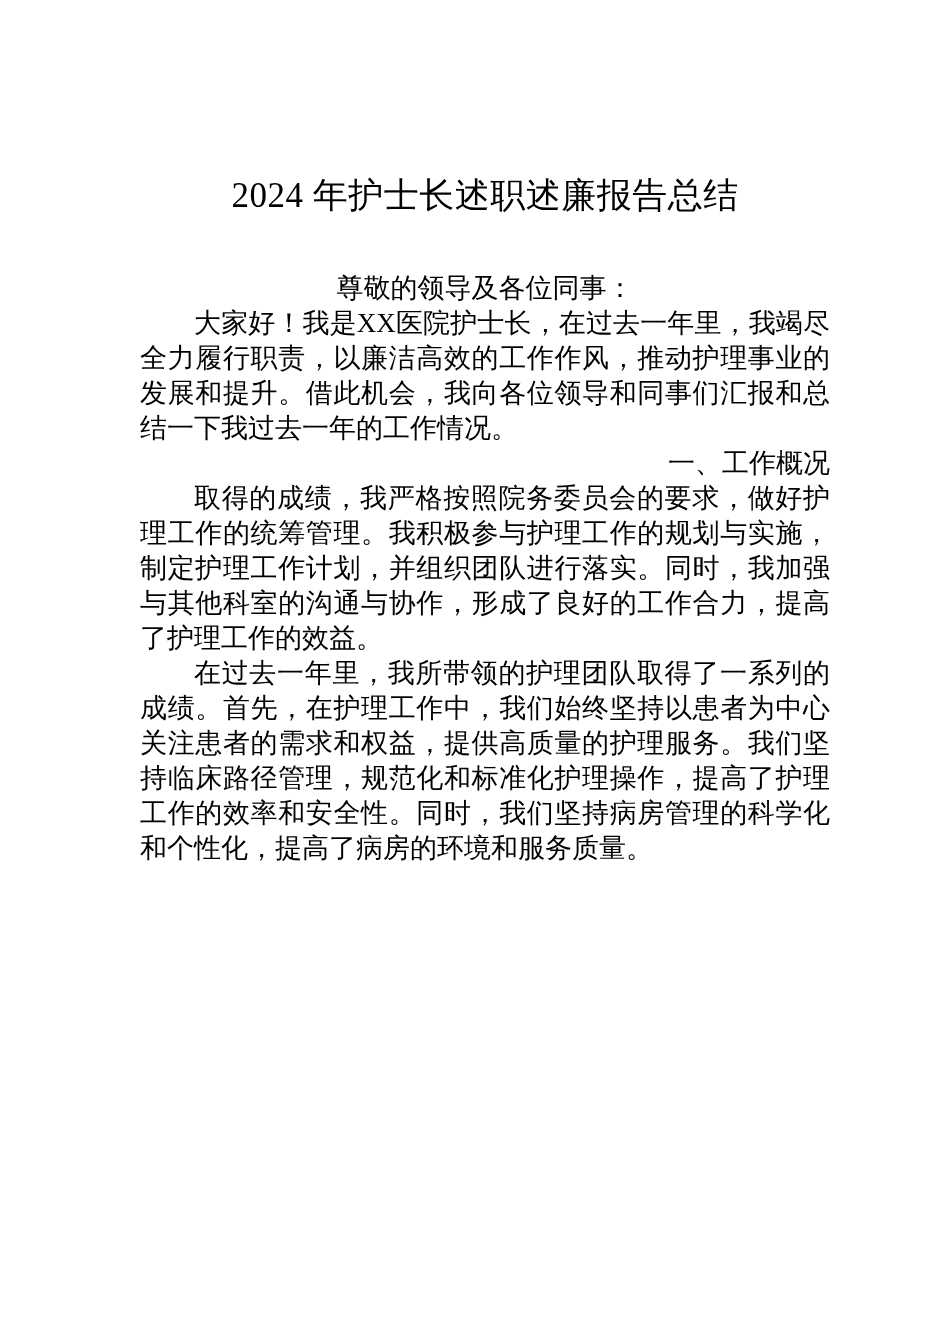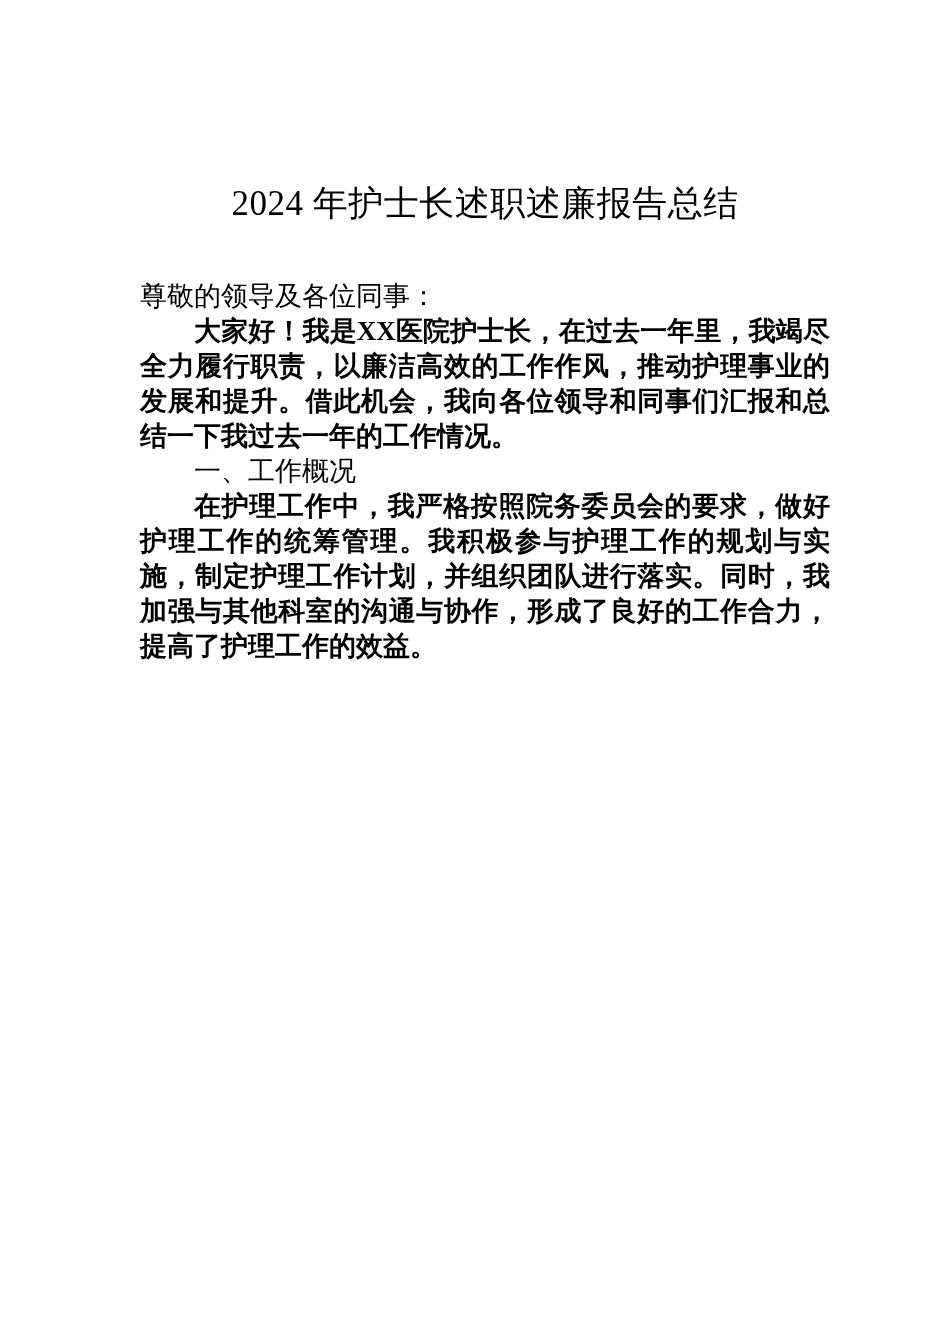"2024 年护士长述职述廉报告总结" .doc-title { margin: 12px 0 53px 0 -> 4px 0 53px 0 }
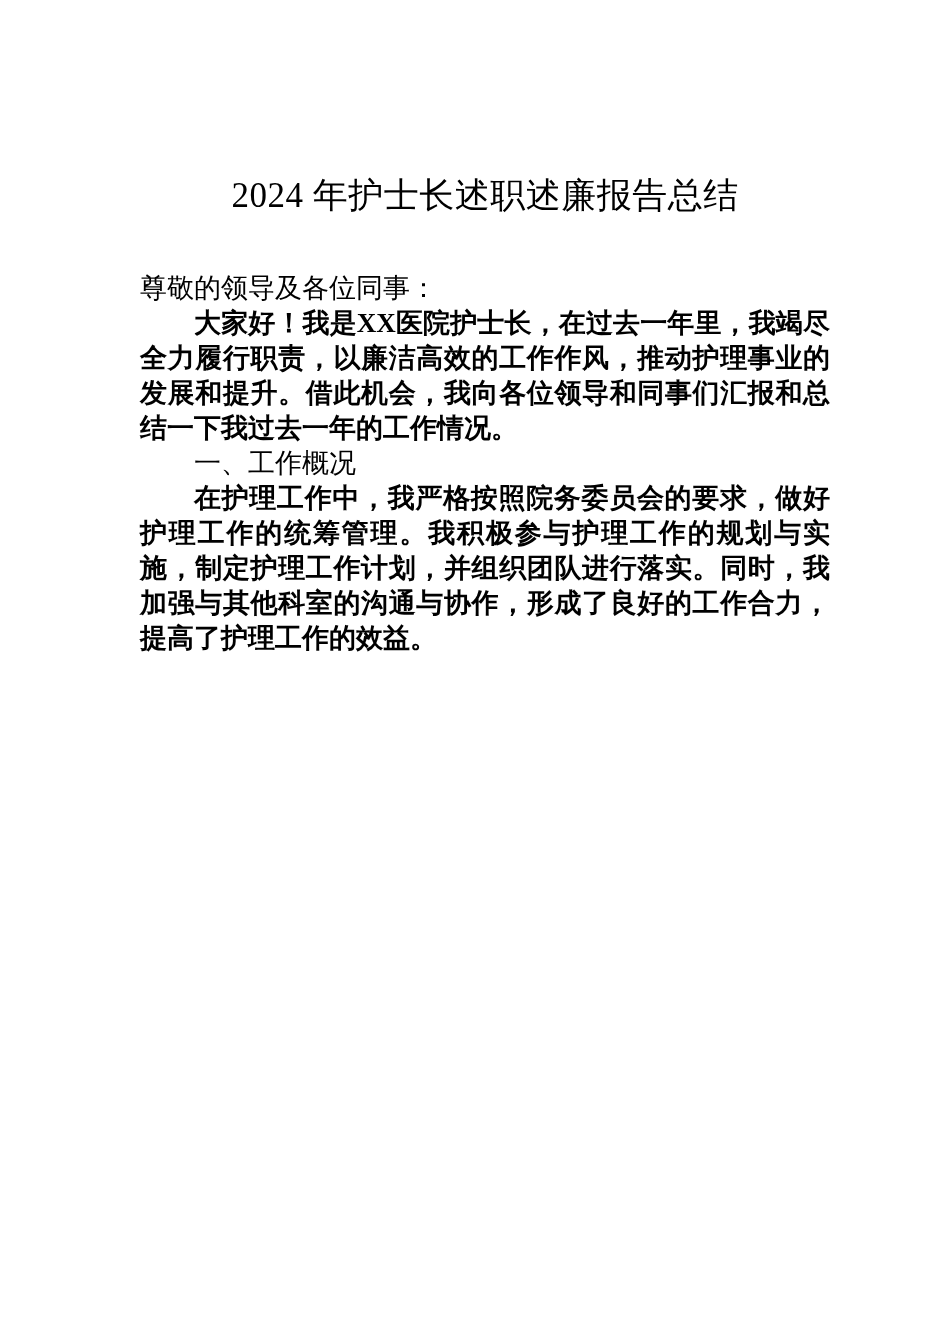"尊敬的领导及各位同事：" .salutation { text-align: left -> center }
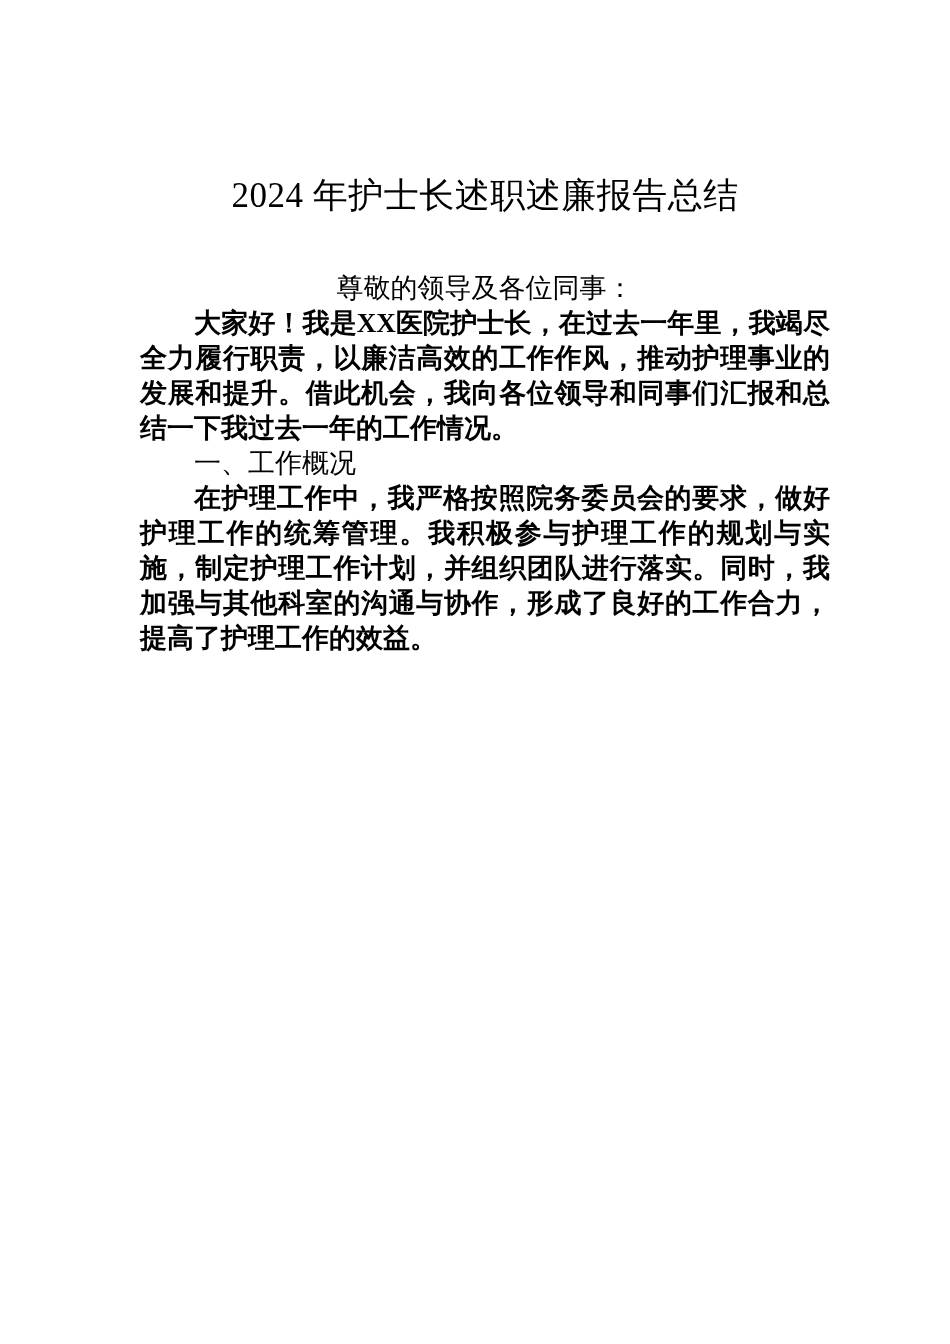"大家好！我是XX医院护士长，在过去一年里，我竭尽全力履行职责，以廉洁高效的工作作" .para { font-weight: bold -> none }
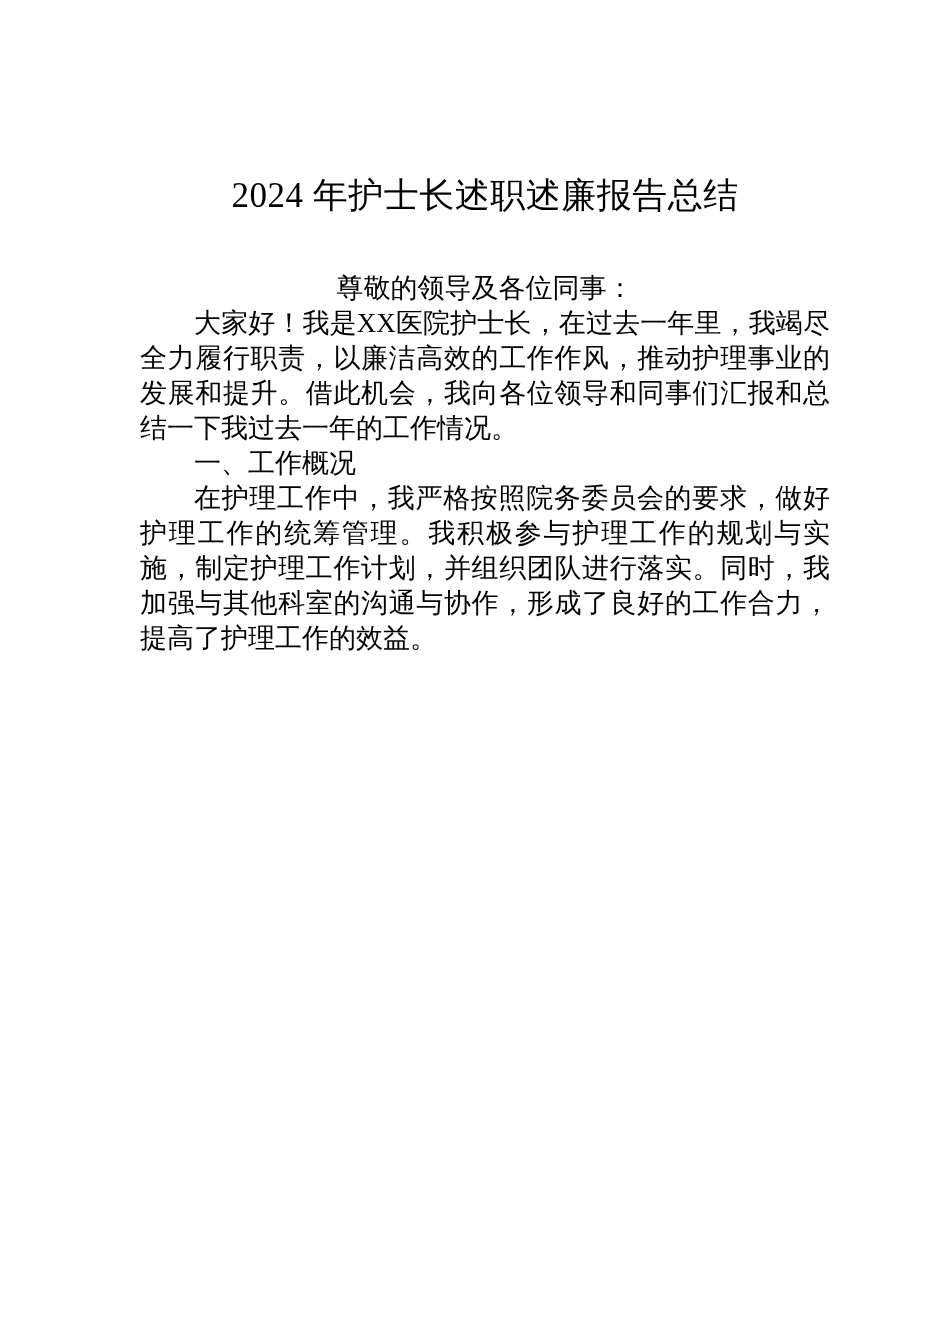"一、工作概况" .section-heading { text-align: left -> right }
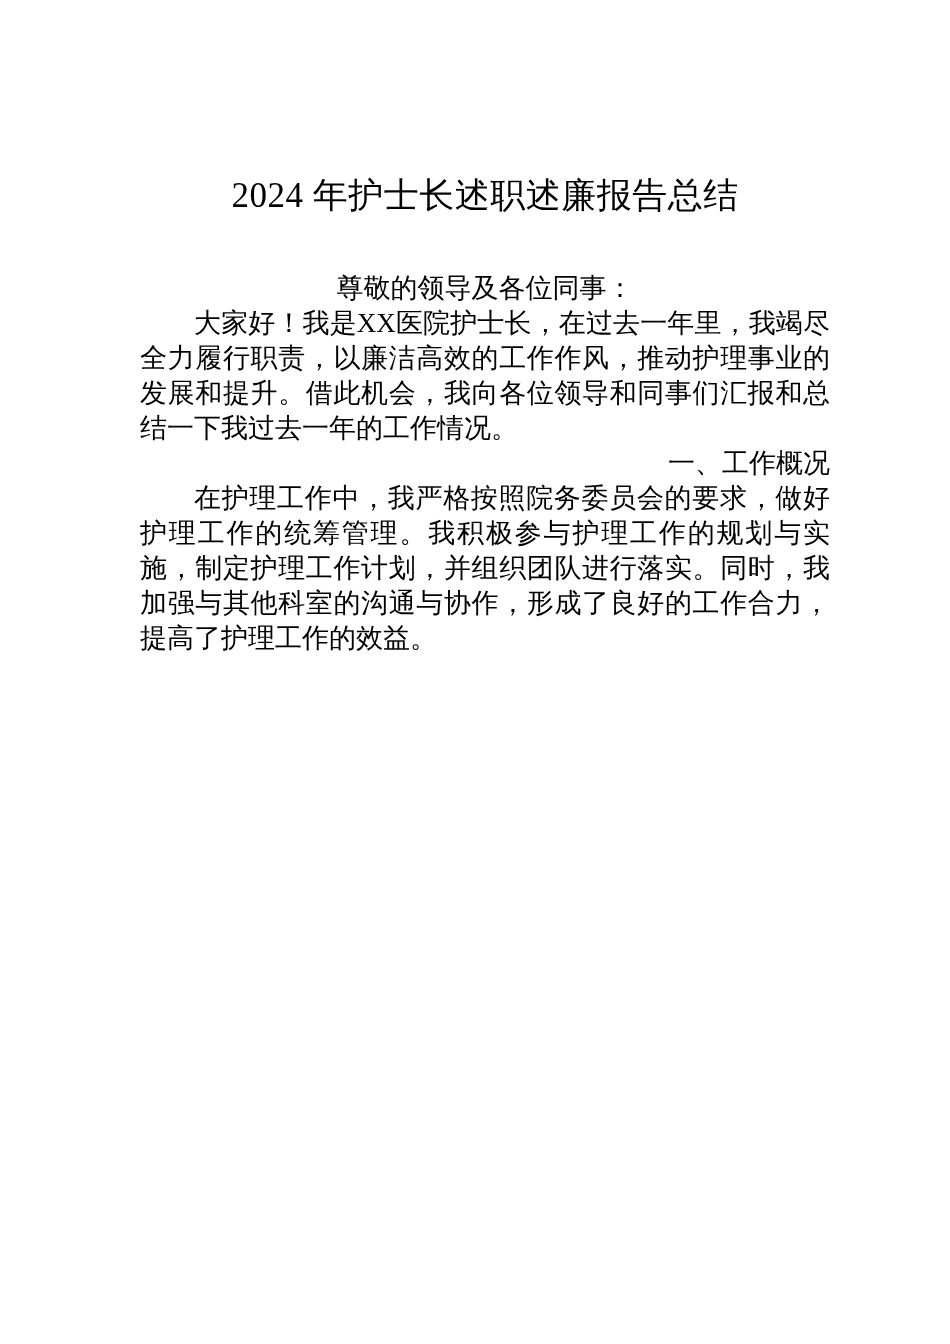"在护理工作中，我严格按照院务委员会的要求，做好护理工作的统筹管理。我积极参与护理" p.para { text: 在护理工作中 -> 取得的成绩 }
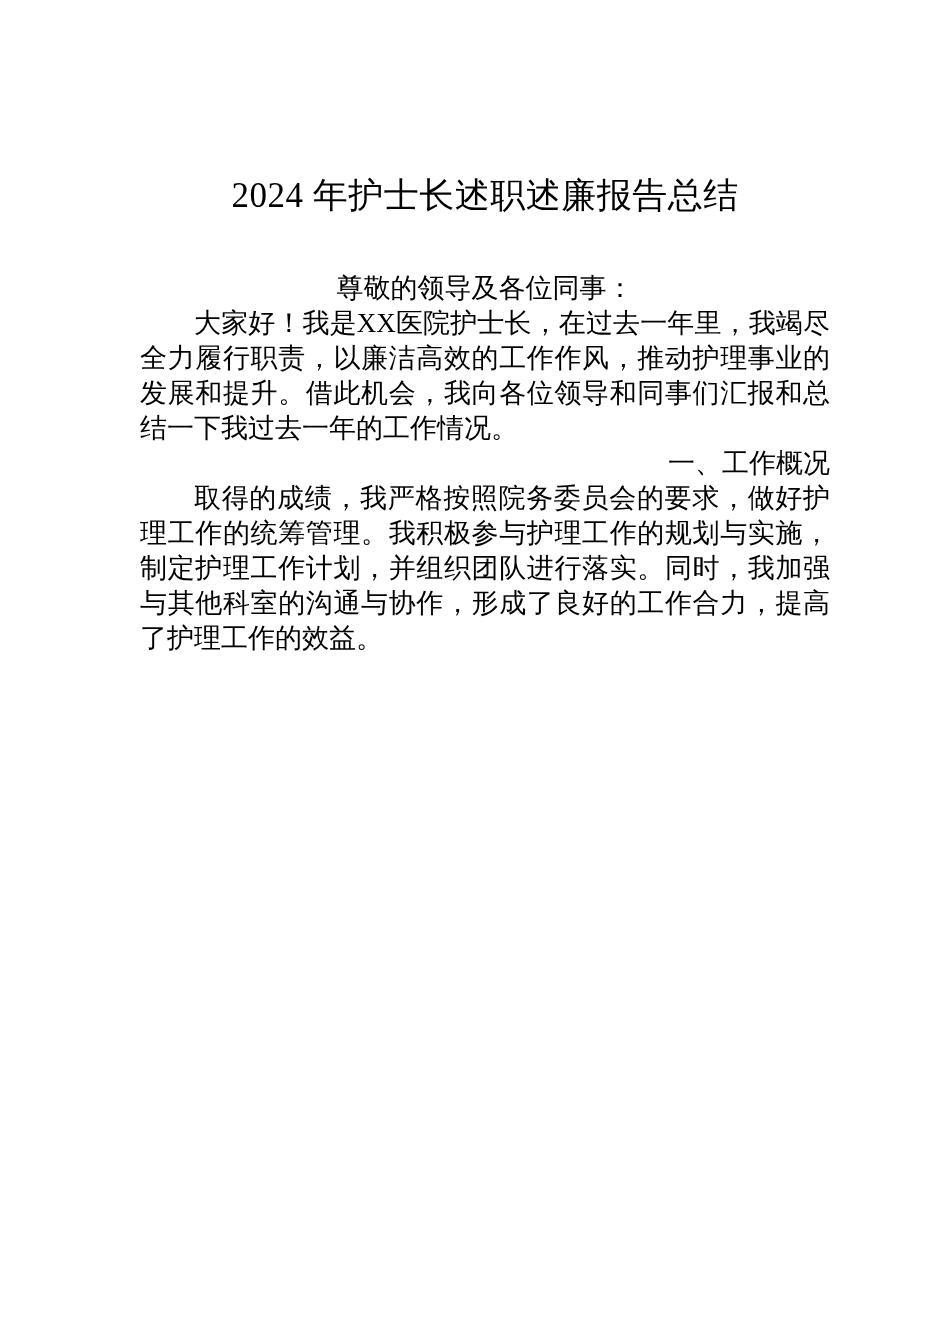"在过去一年里，我所带领的护理团队取得了一系列的成绩。首先，在护理工作中，我们始终" p.para { html: none -> <p>在过去一年里，我所带领的护理团队取得了一系列的成绩。首先，在护理工作中，我们始终坚持以患者为中心关注患者的需求和权益，提供高质量的护理服务。我们坚持临床路径管理，规范化和标准化护理操作，提高了护理工作的效率和安全性。同时，我们坚持病房管理的科学化和个性化，提高了病房的环境和服务质量。</p> }
